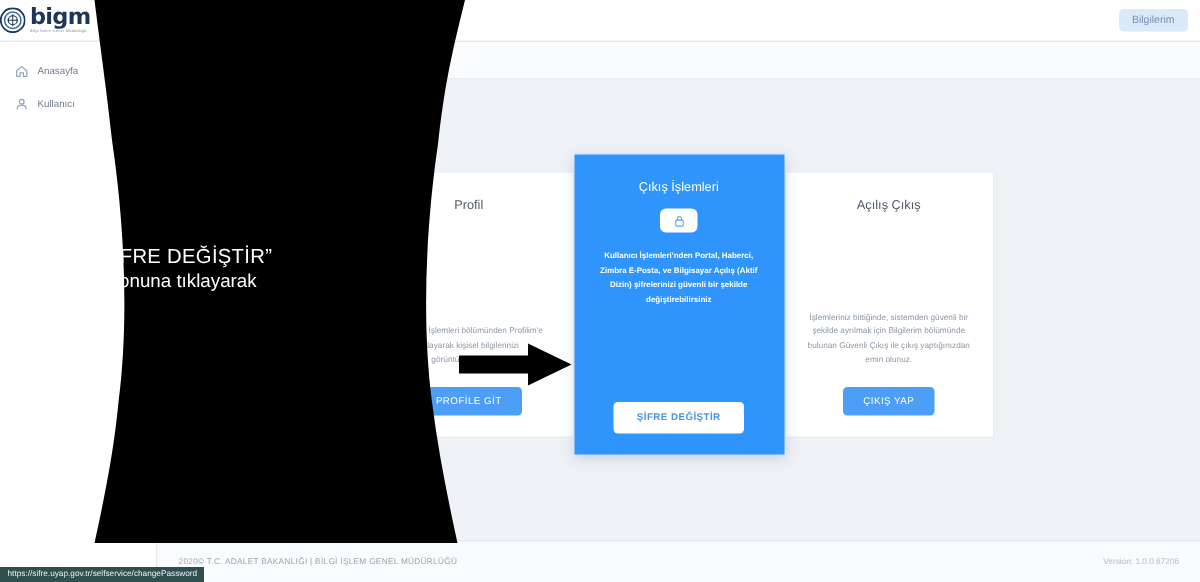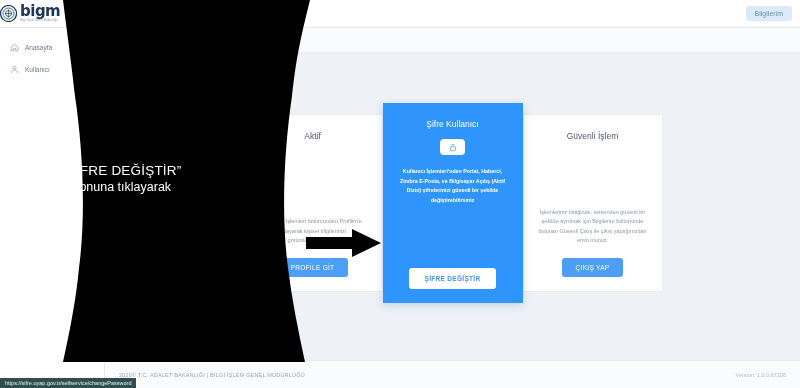"Şifre Kullanıcı" div.card-title { text: Şifre Kullanıcı -> Çıkış İşlemleri }
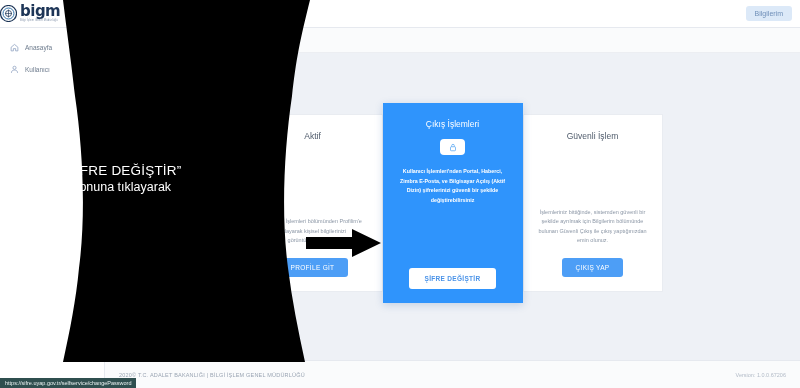"Aktif" div.card-title { text: Aktif -> Profil }
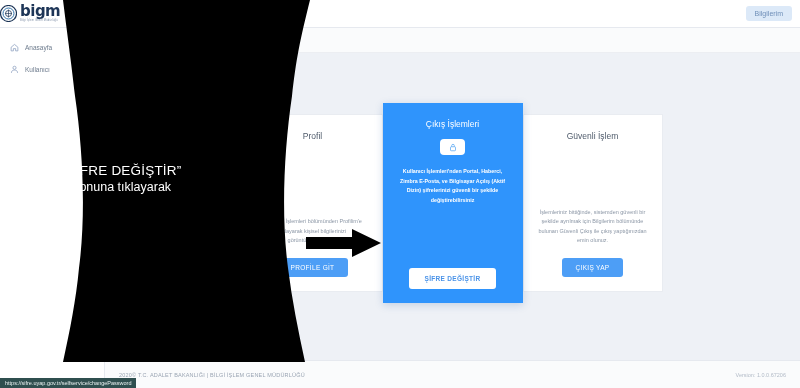"Güvenli İşlem" div.card-title { text: Güvenli İşlem -> Açılış Çıkış }
